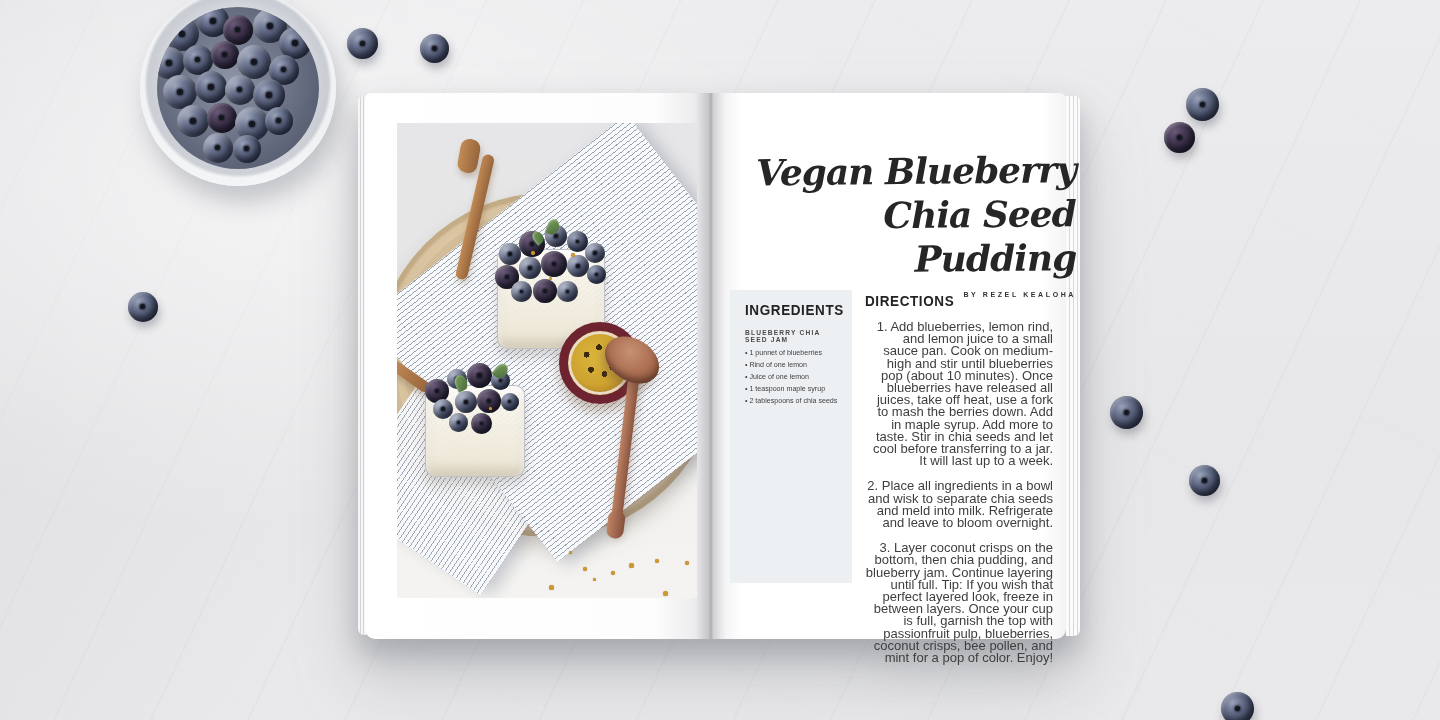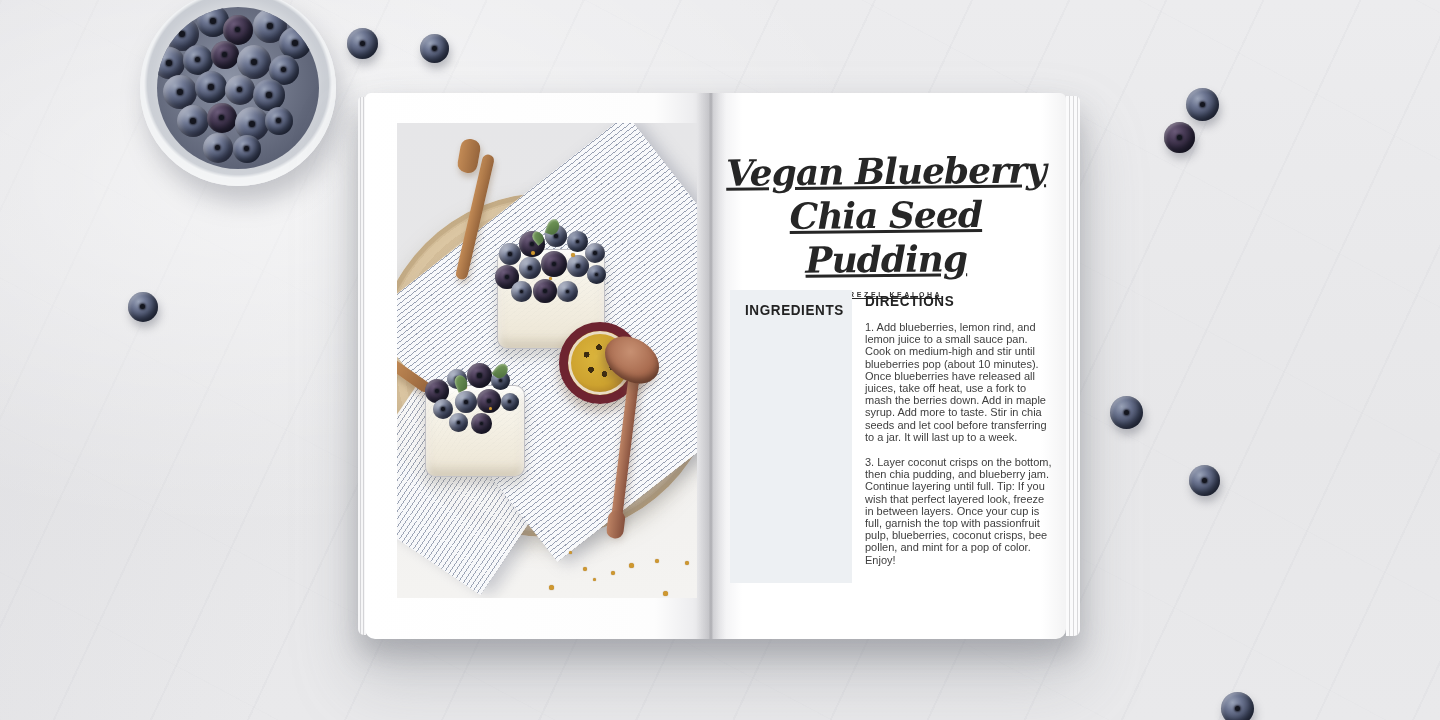"Vegan Blueberry" .title-block { left: 0 -> 14px; text-align: center -> right; text-decoration: underline -> none }
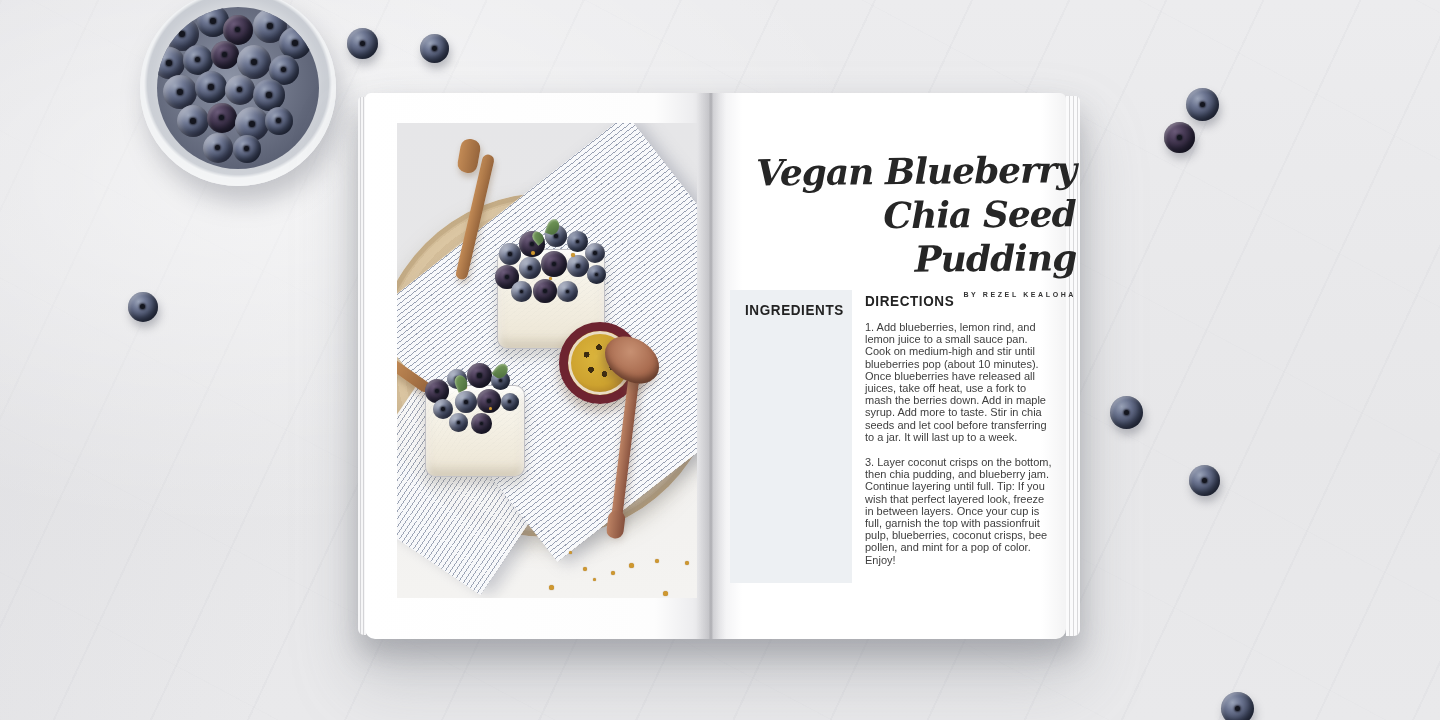"1. Add blueberries, lemon rind," .dir-step { font-size: 11px -> 13px; text-align: left -> right }
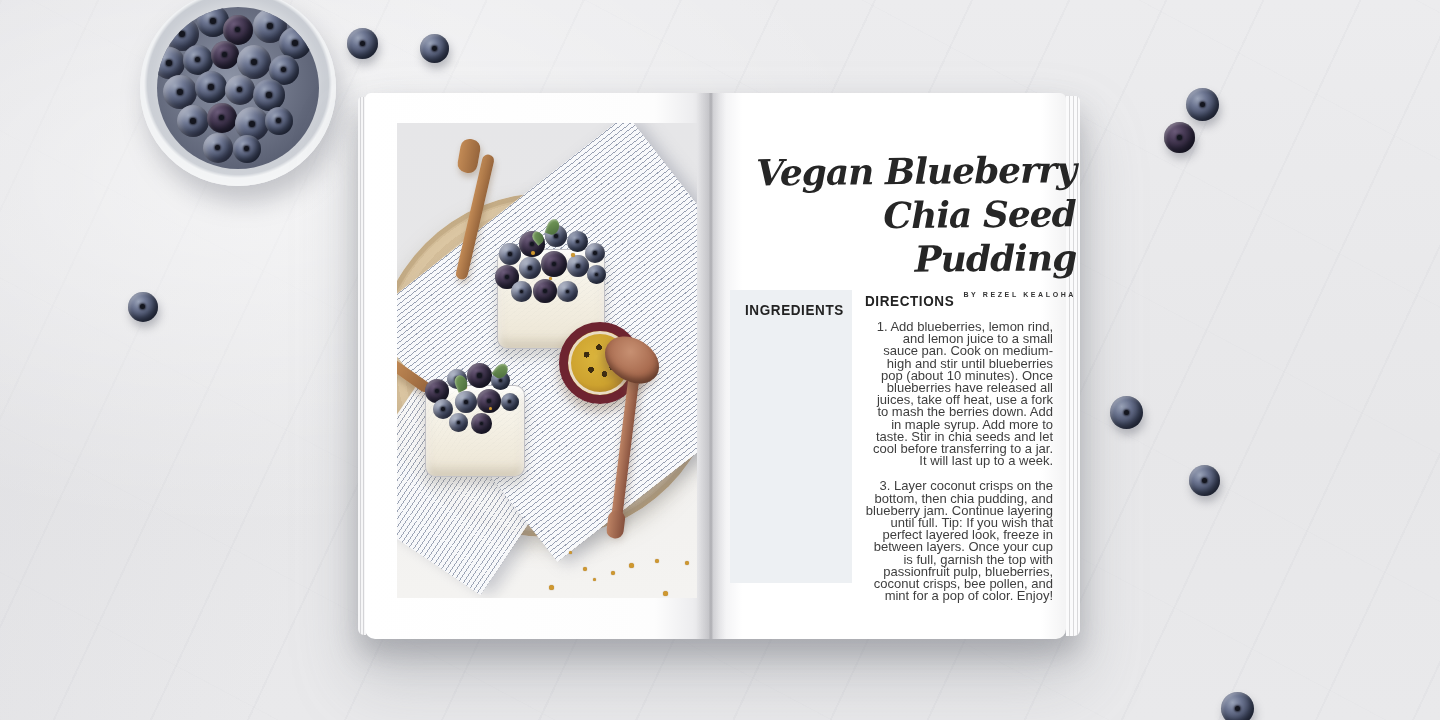"1 punnet of blueberries" div.ing-group { html: none -> <div> <div>BLUEBERRY CHIA SEED JAM</div> <div>1 punnet of blueberries</div> <div>Rind of one lemon</div> <div>Juice of one lemon</div> <div>1 teaspoon maple syrup</div> <div>2 tablespoons of chia seeds</div> </div> }
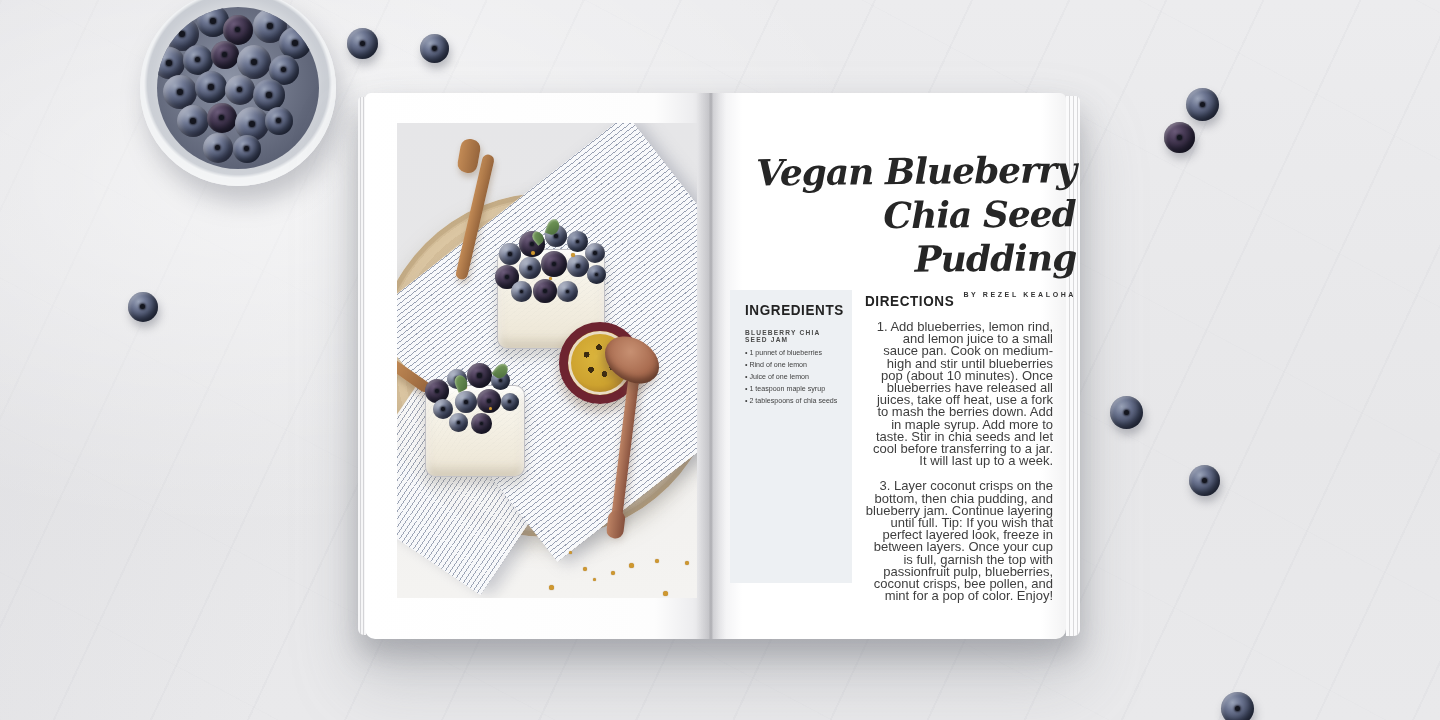"2. Place all ingredients in" p.dir-step { html: none -> <p>2. Place all ingredients in a bowl and wisk to separate chia seeds and meld into milk. Refrigerate and leave to bloom overnight.</p> }
